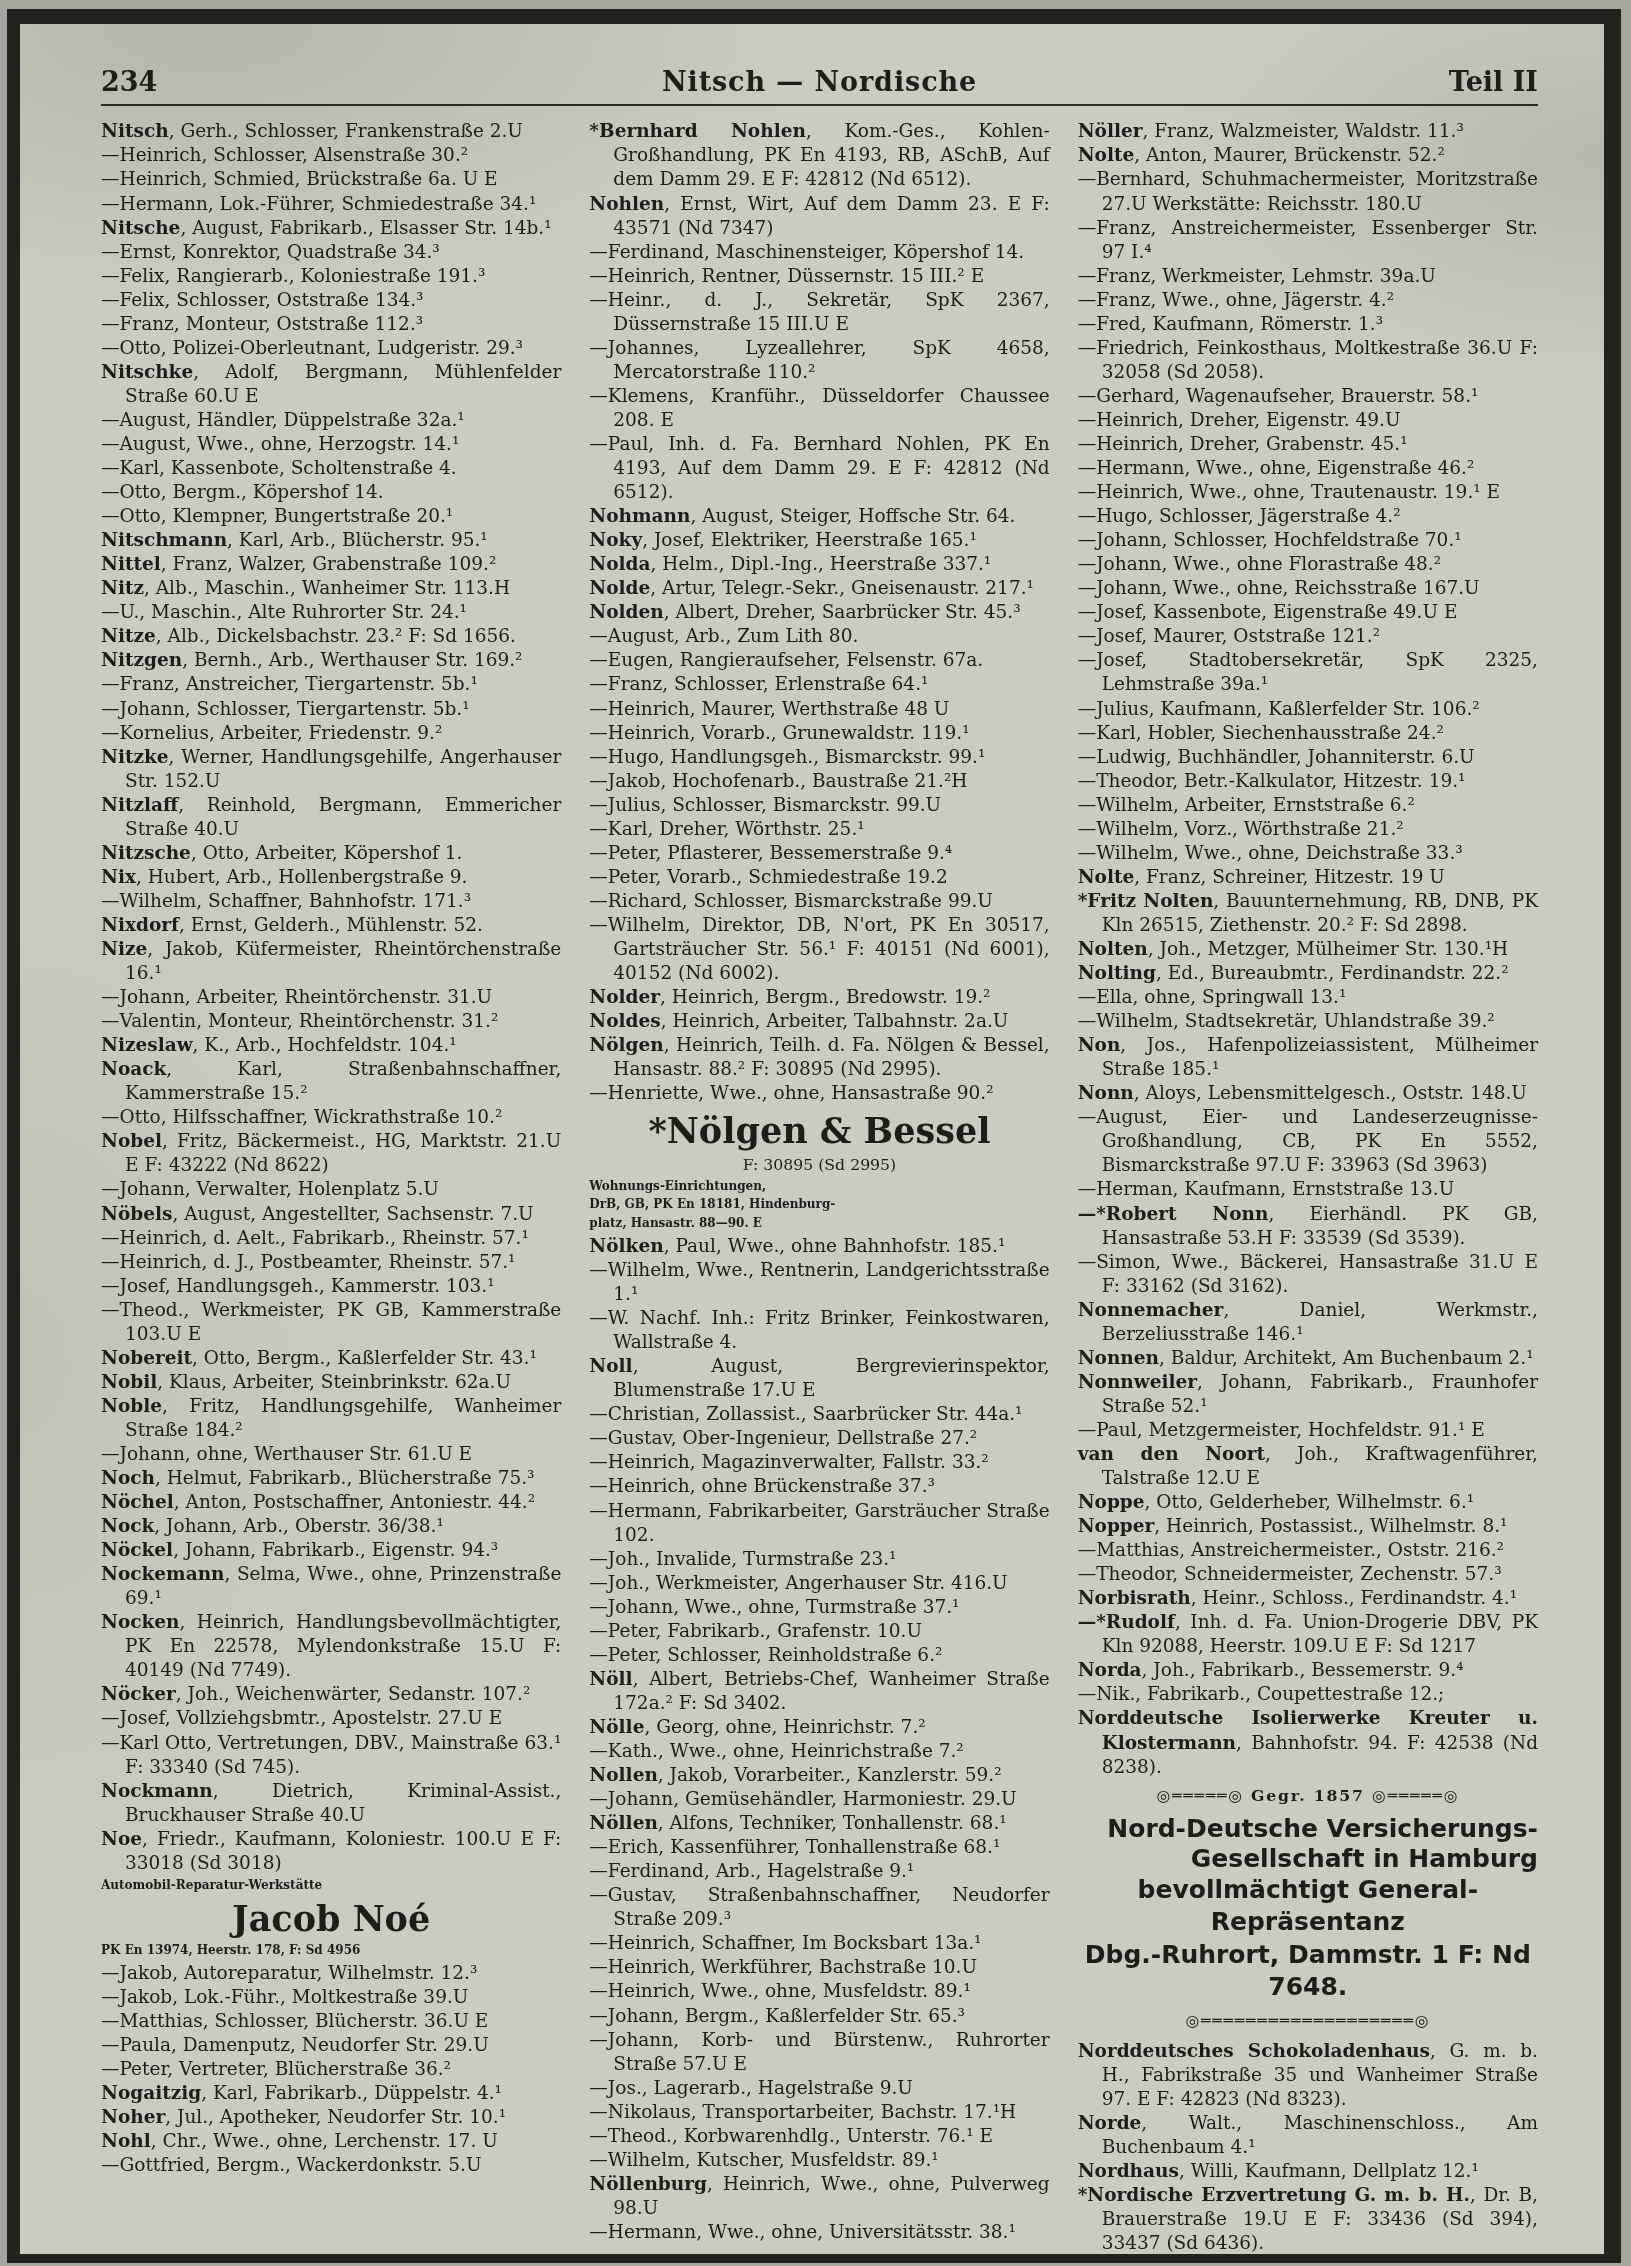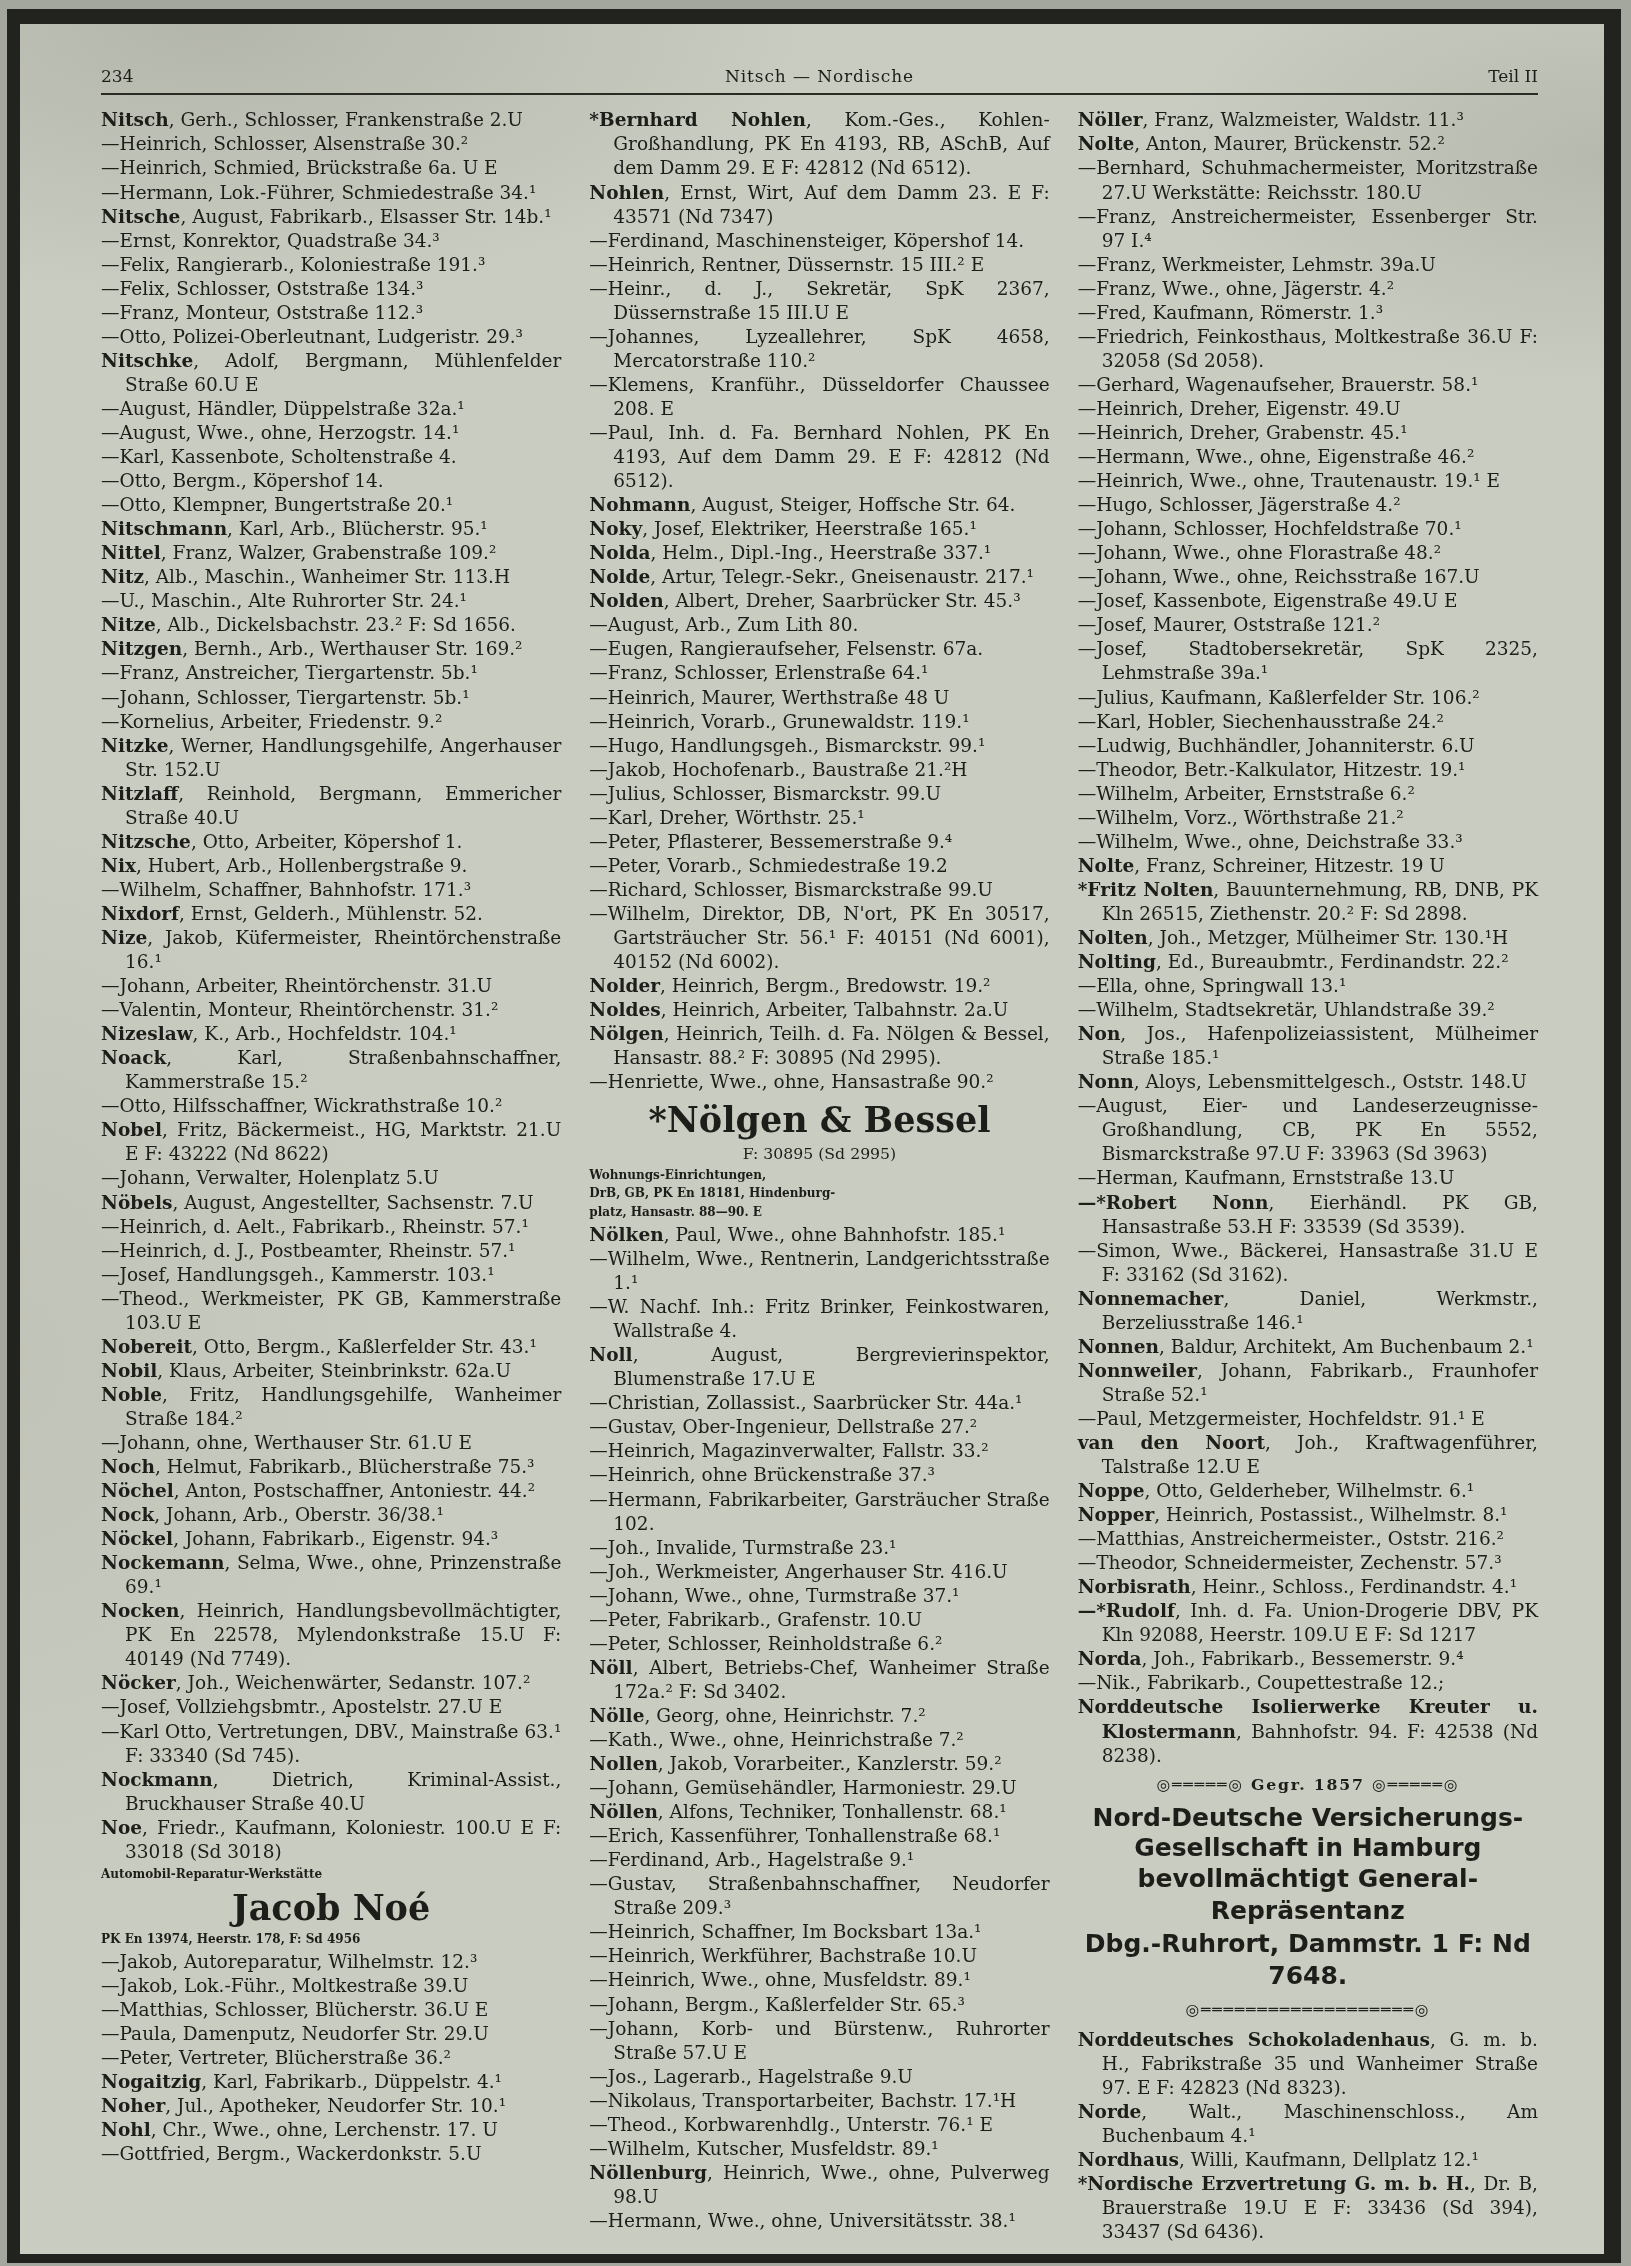"234" .header { font-size: 17px -> 27px; font-weight: 400 -> 700 }
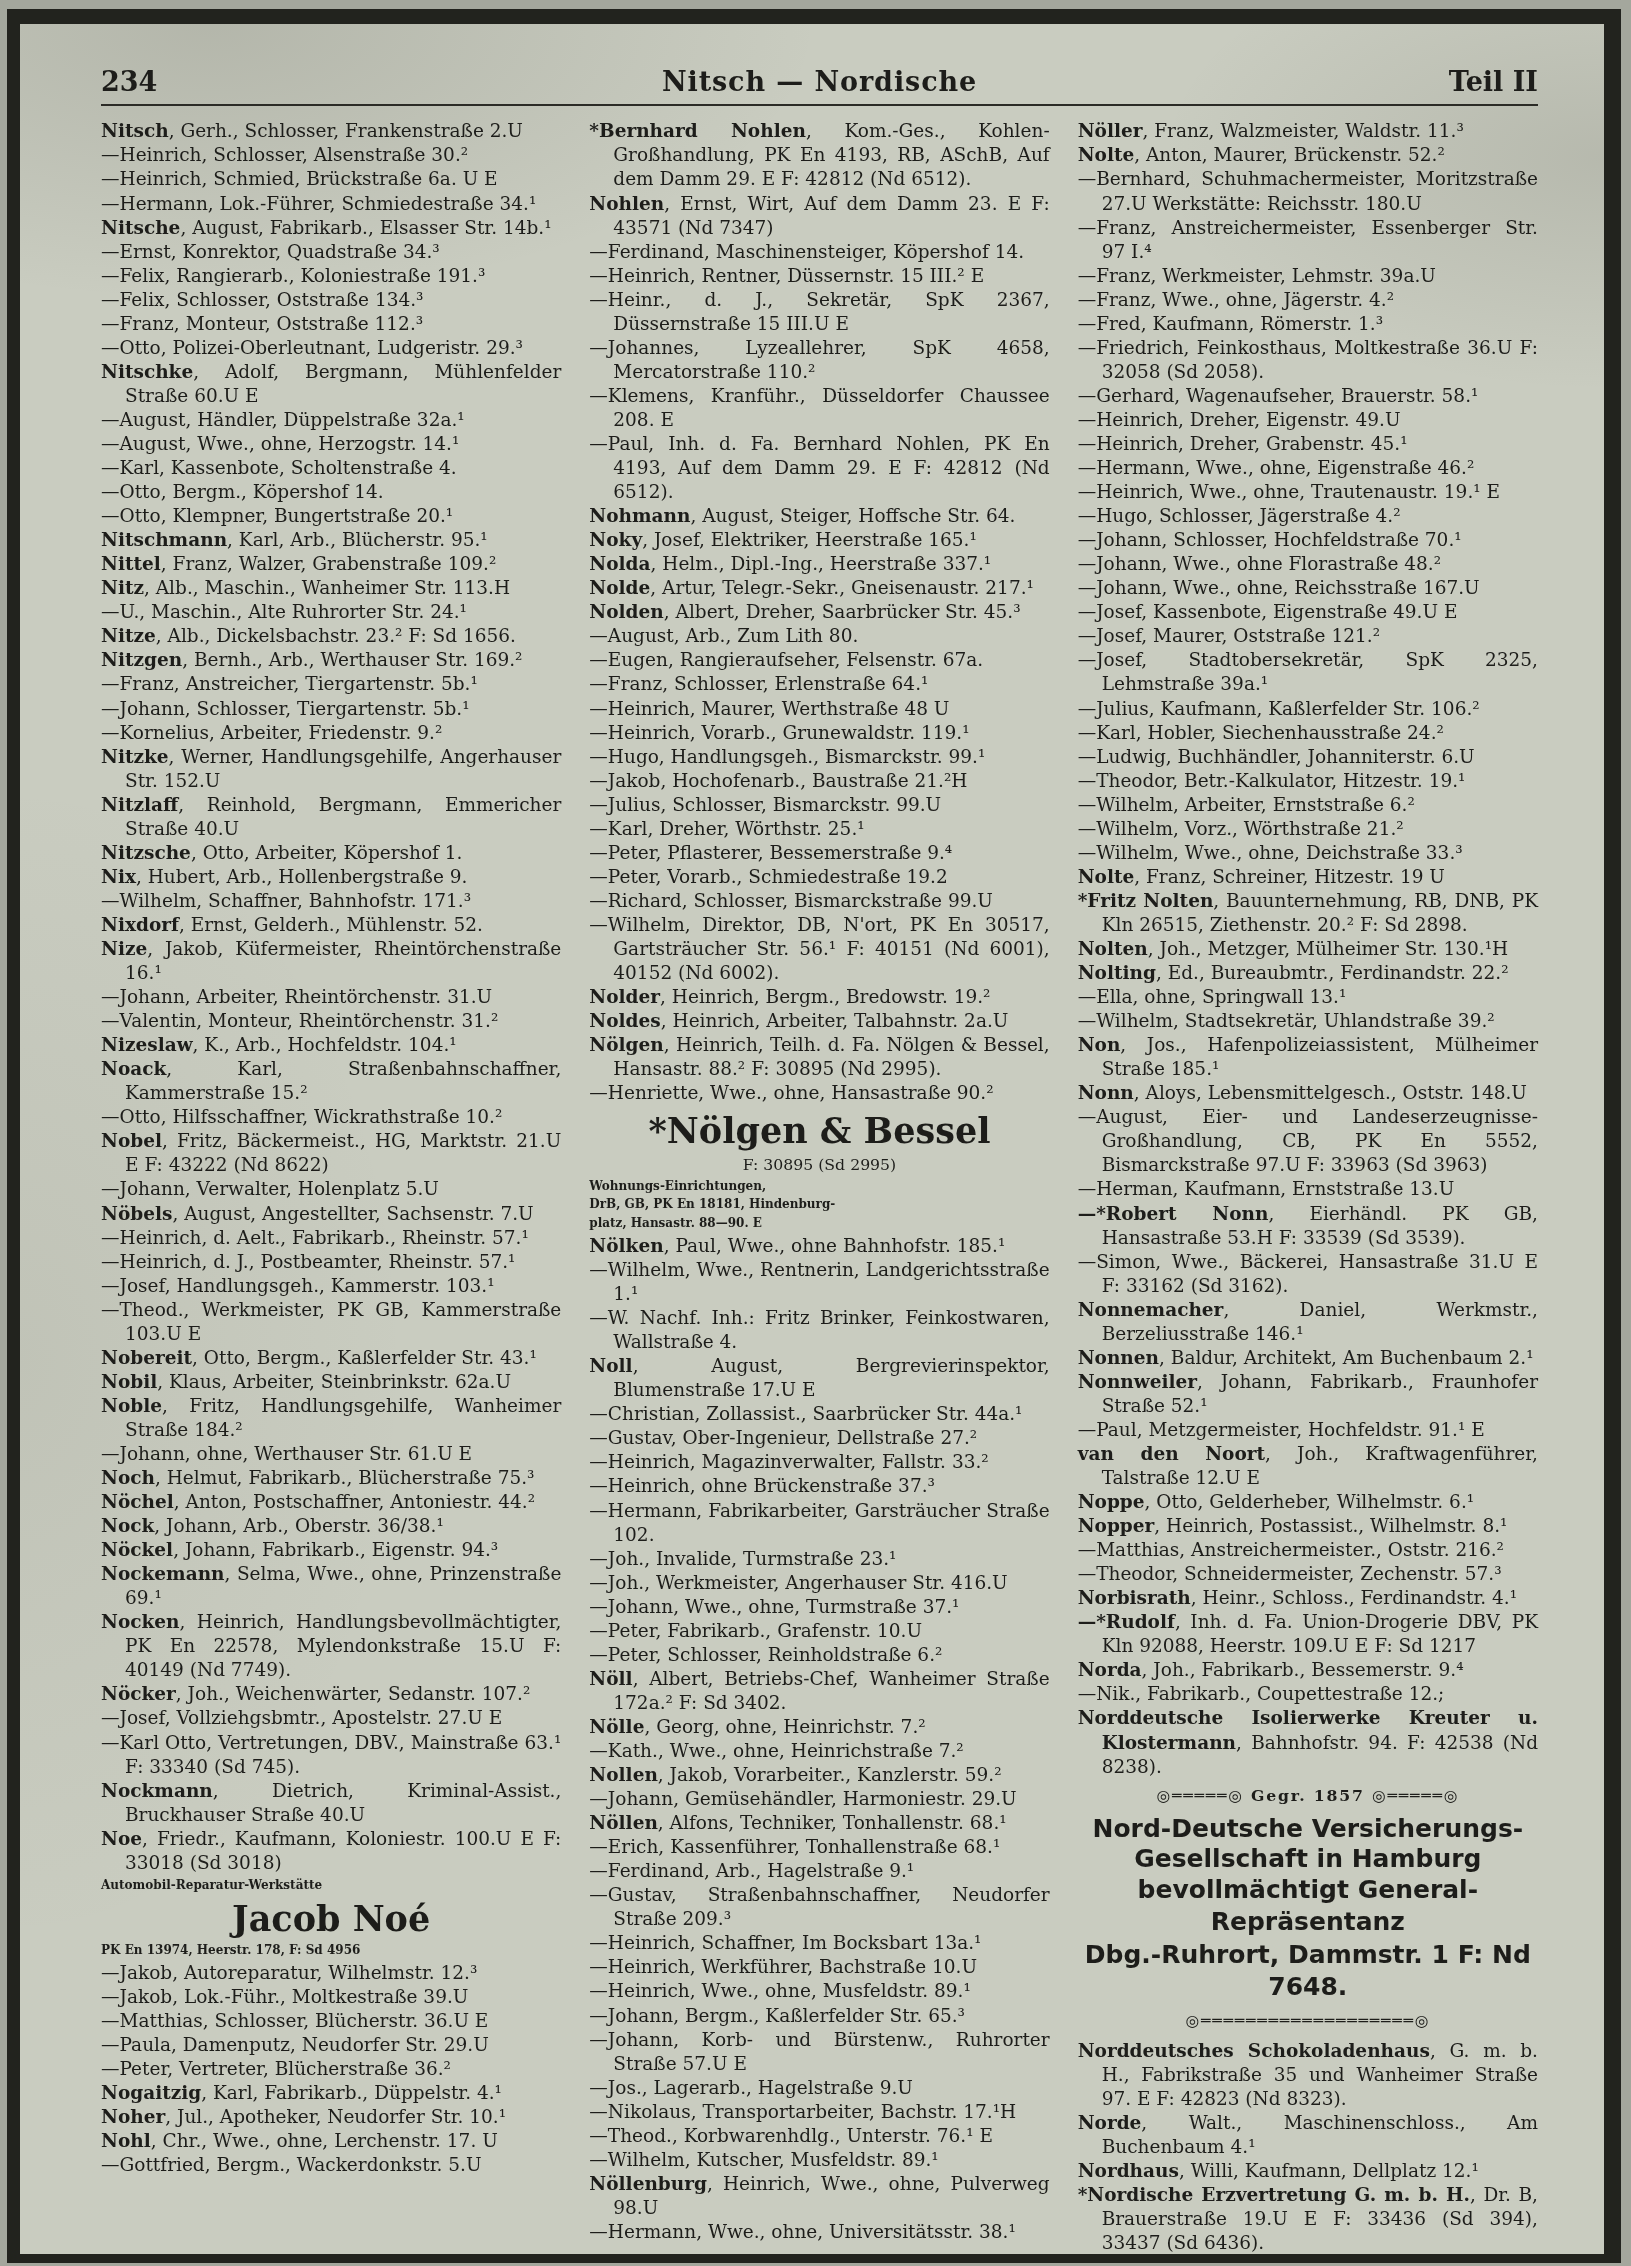"Nord-Deutsche Versicherungs-" p.ad-title { text-align: center -> right }
